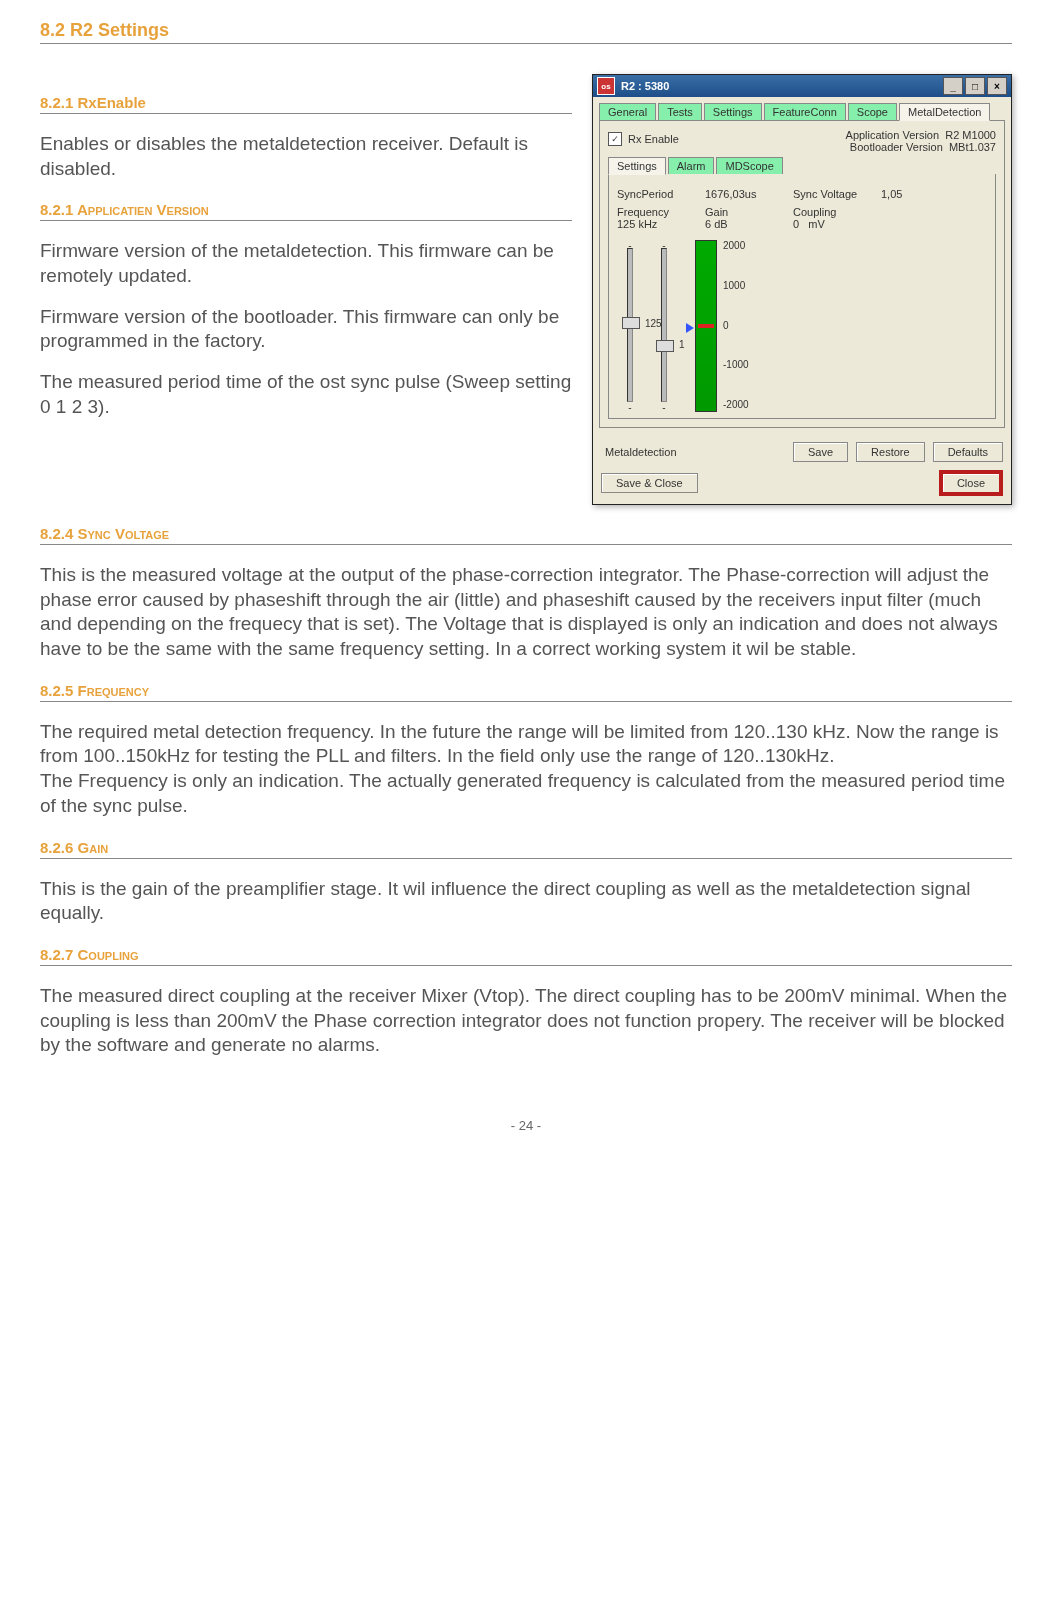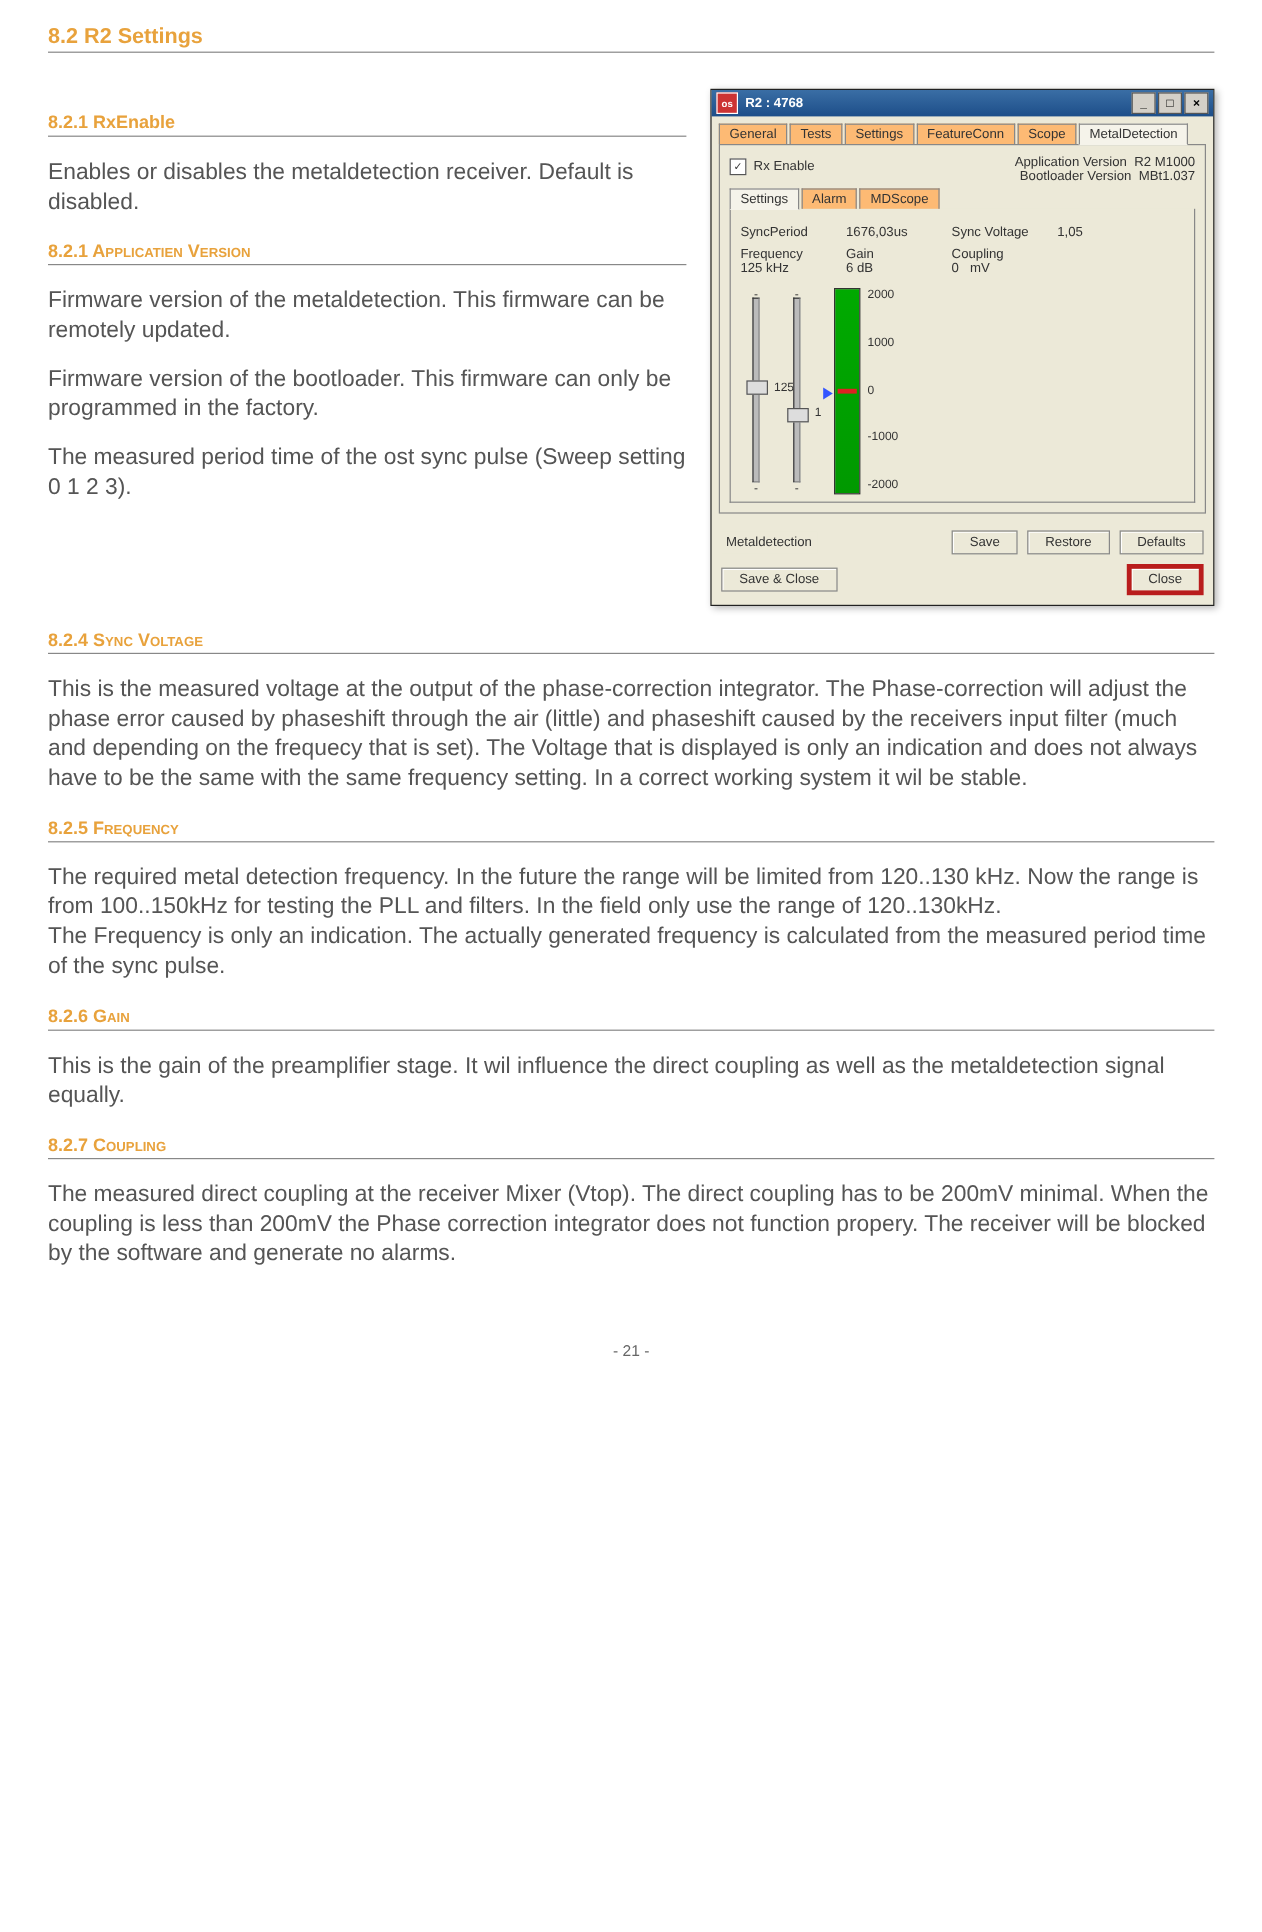"R2 : 4768" span { text: 4768 -> 5380 }
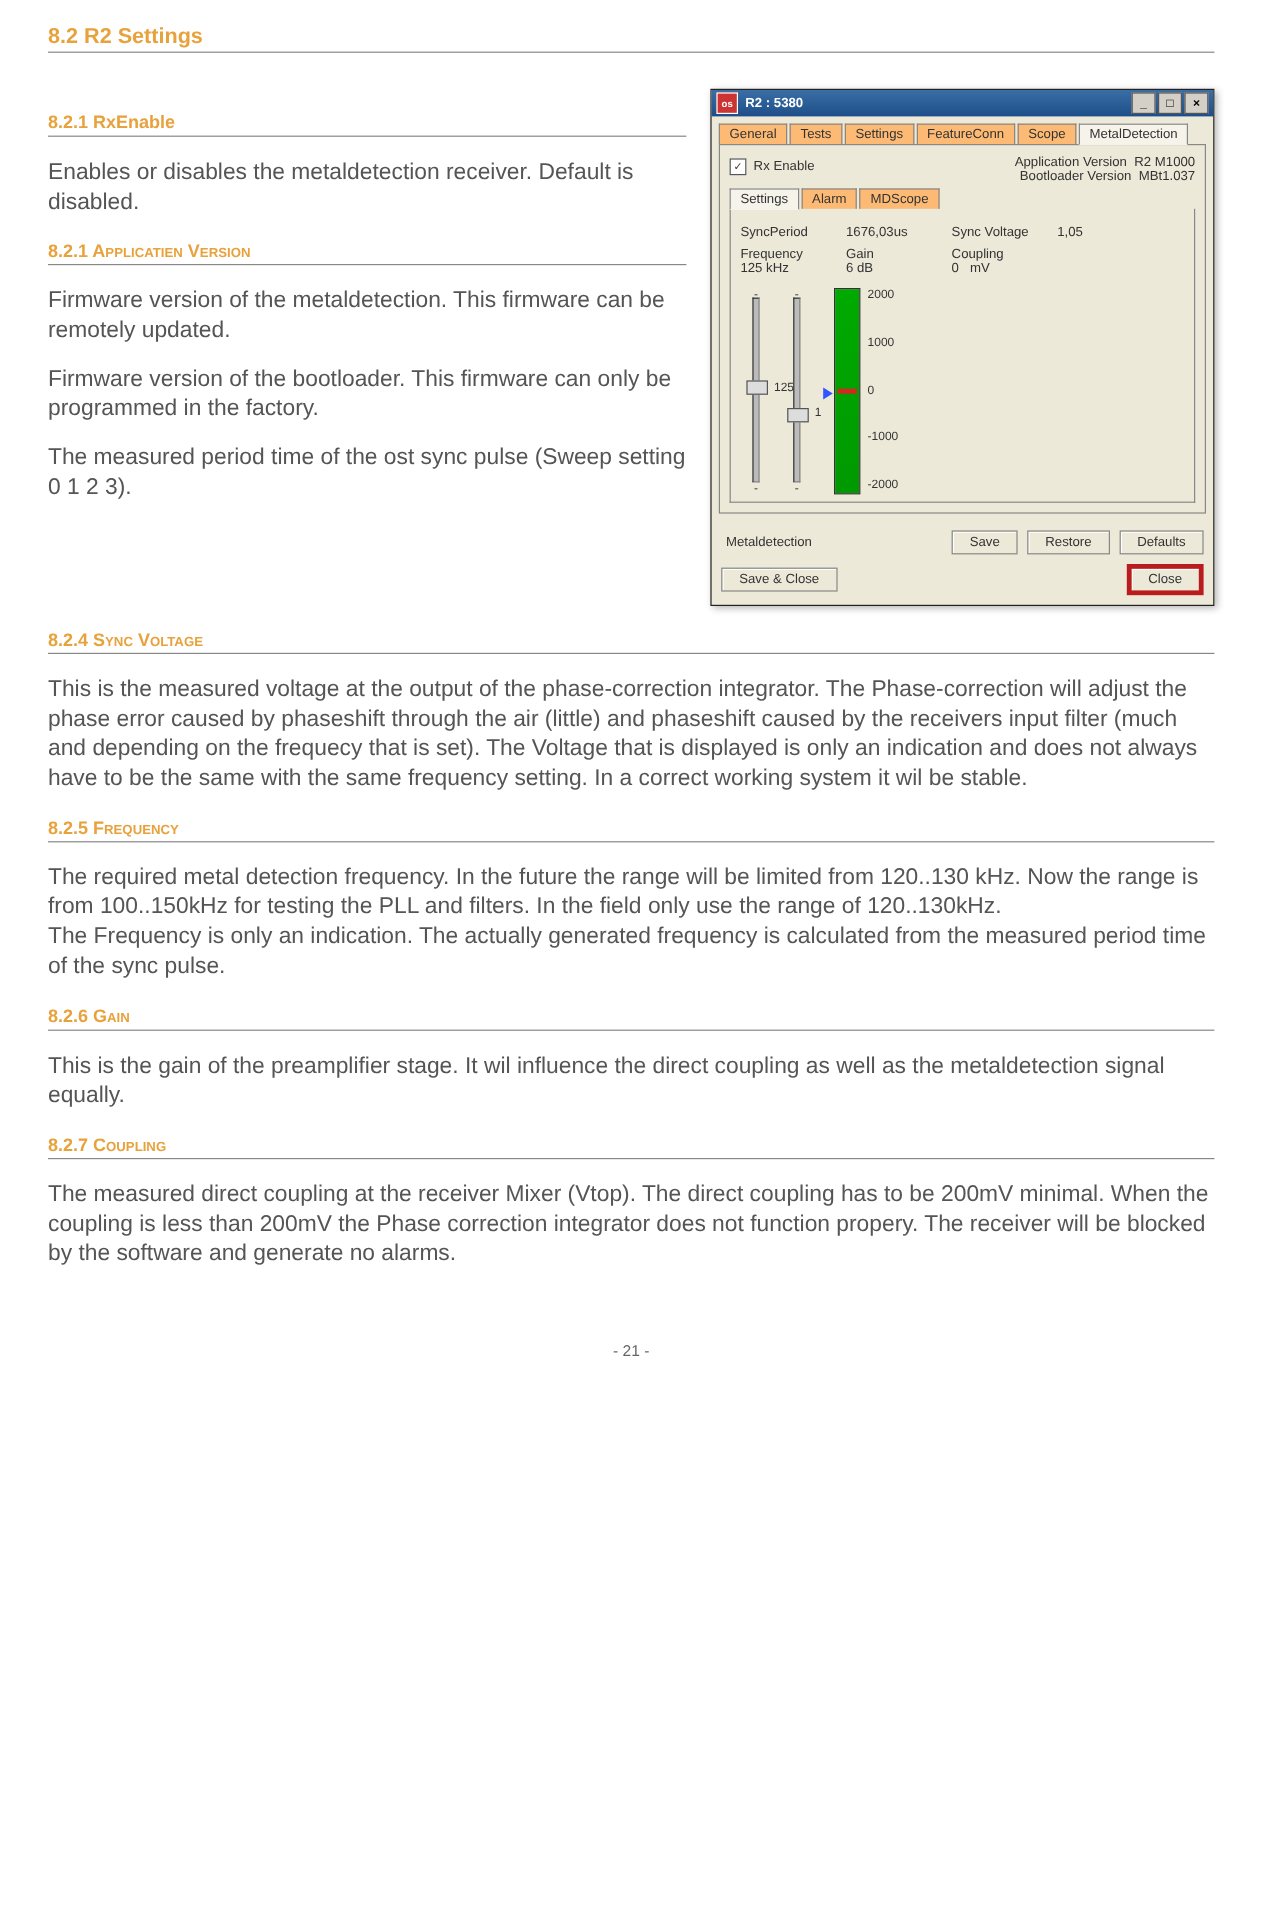"General" .tab { background: #fdba74 -> #86efac }
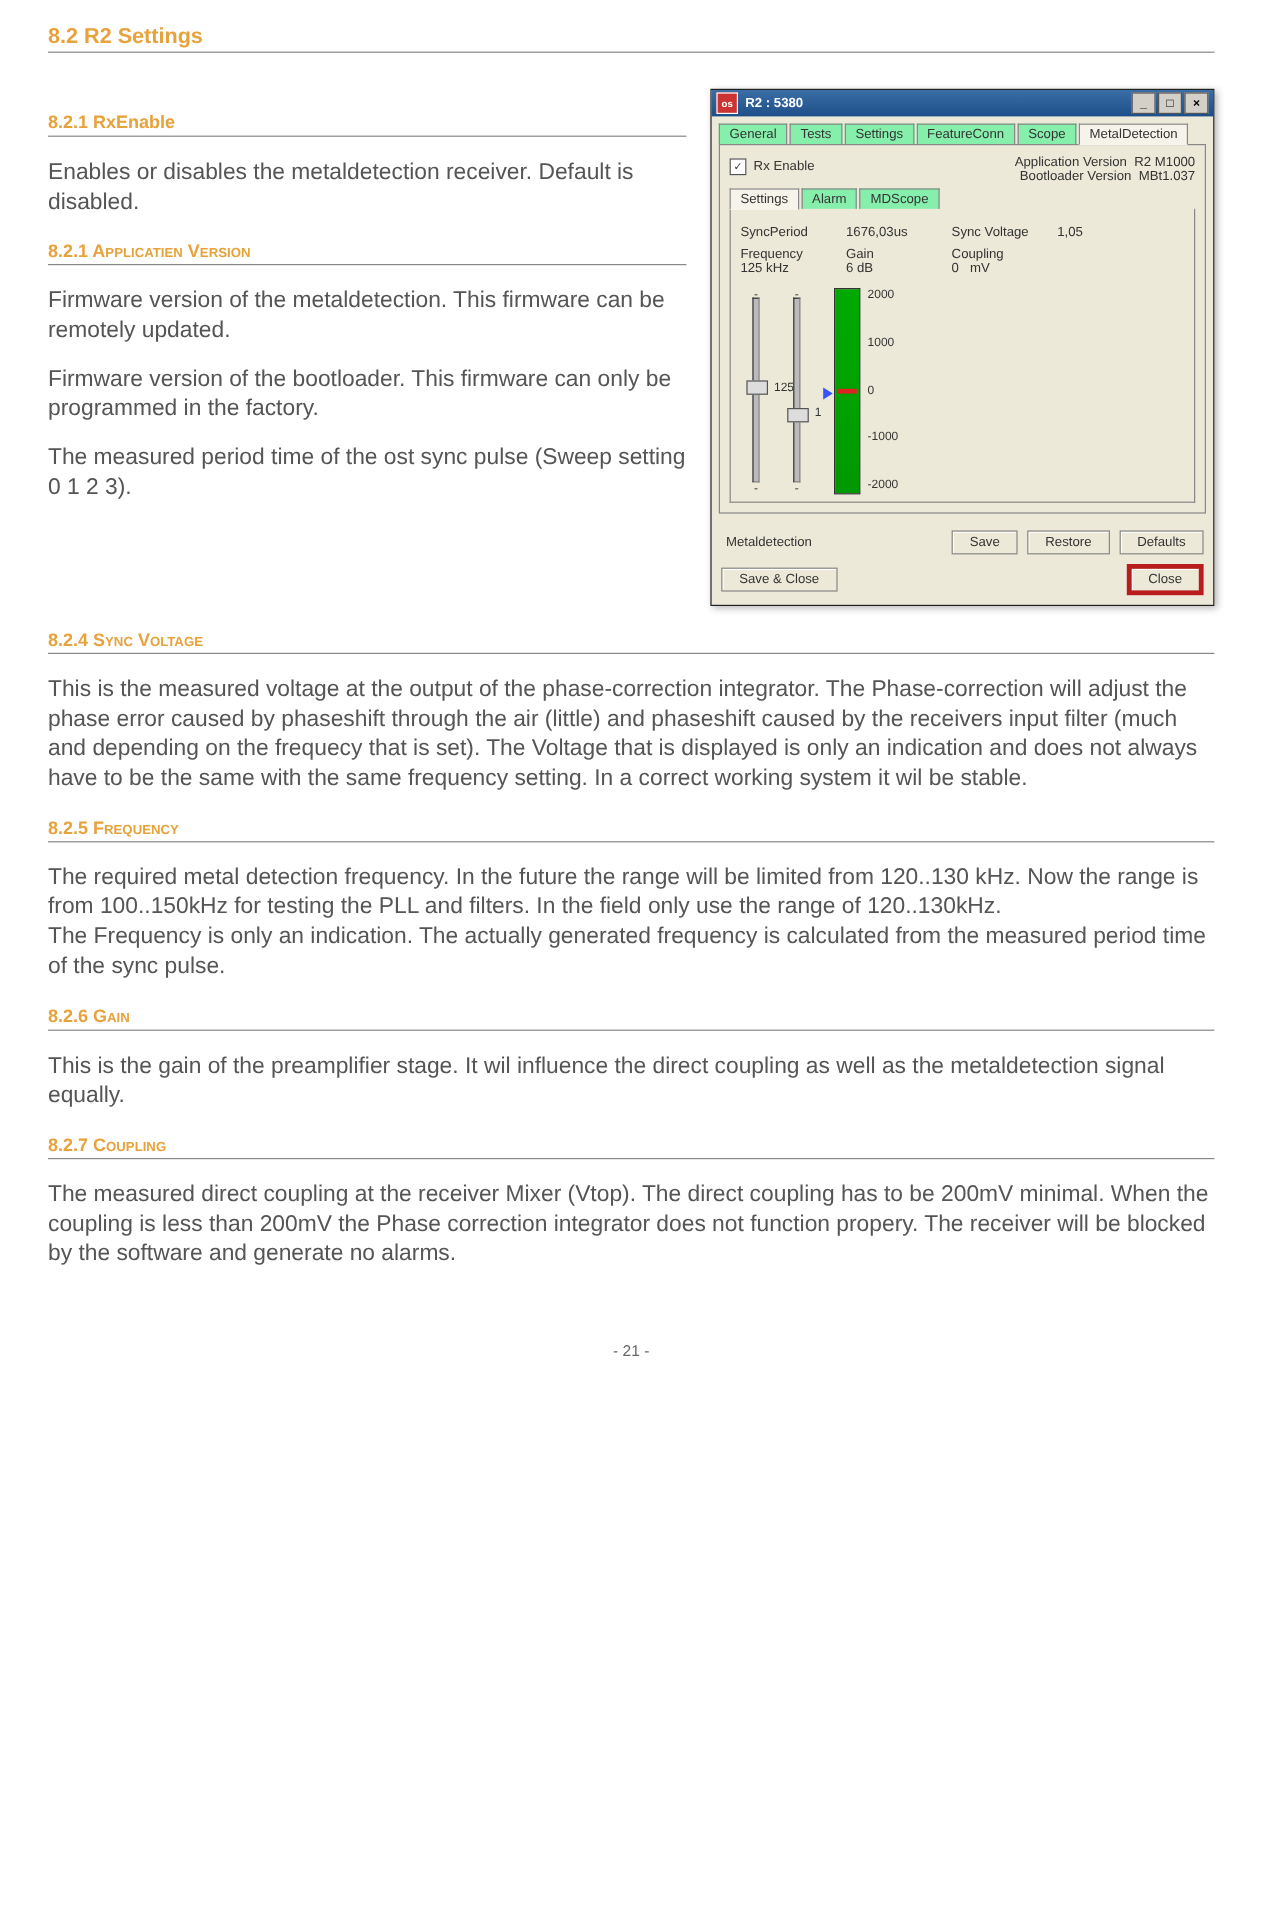"- 21 -" div.page-num { text: 21 -> 24 }
